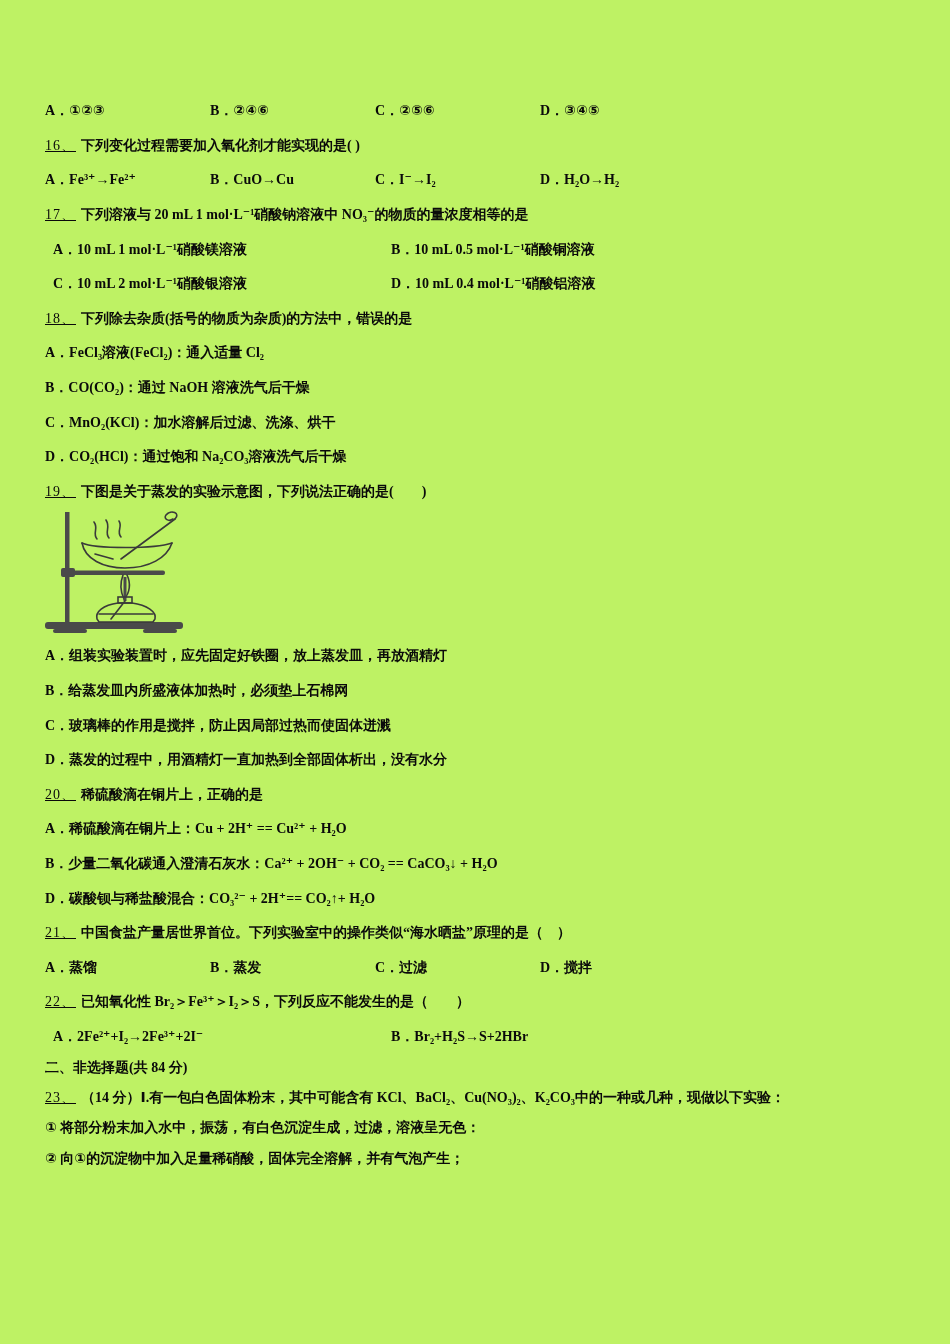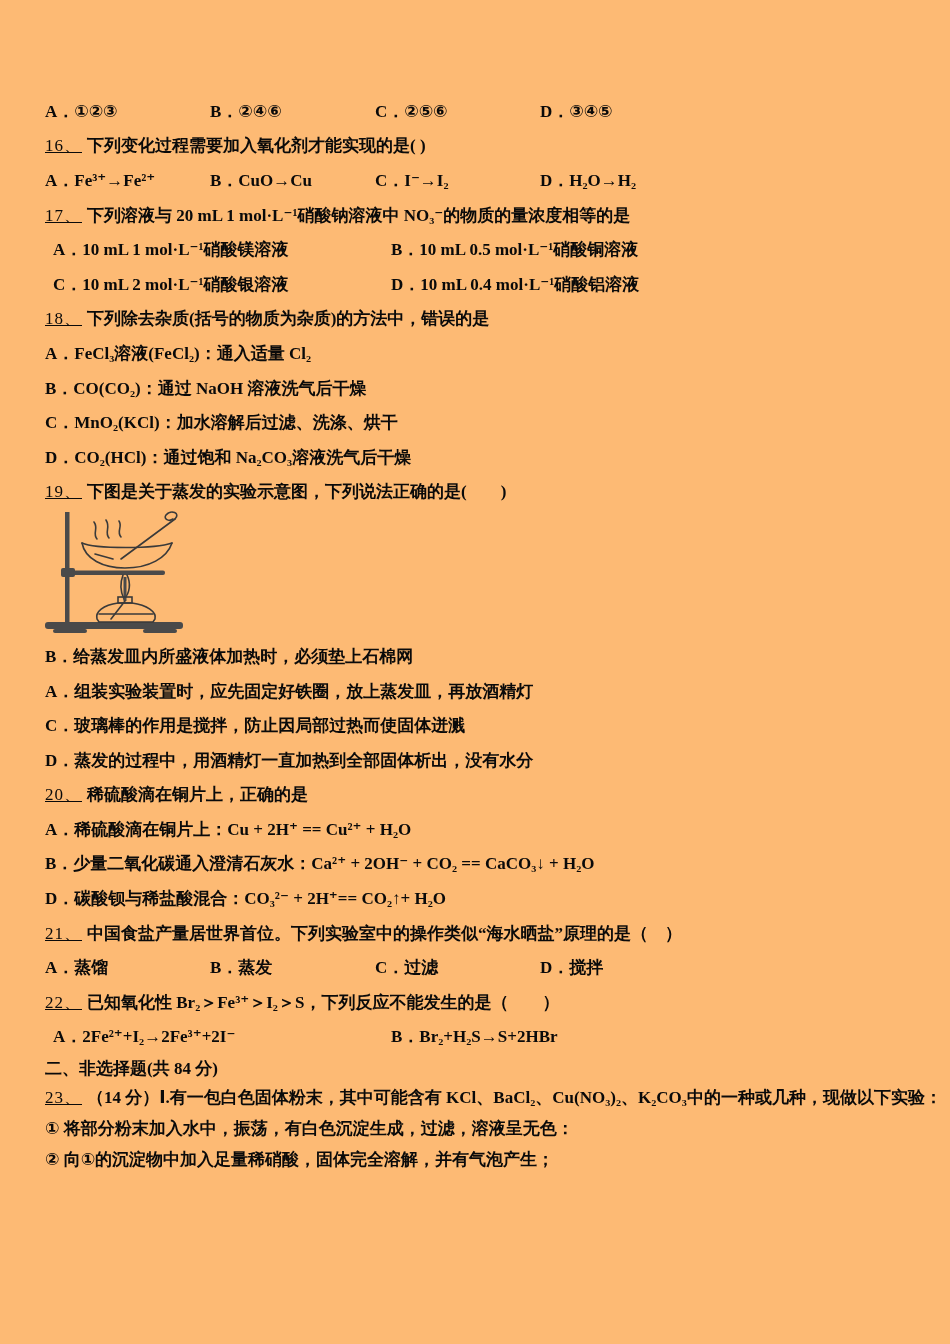"A．①②③" .page { background: #fdba74 -> #bef264; font-size: 17px -> 14px }
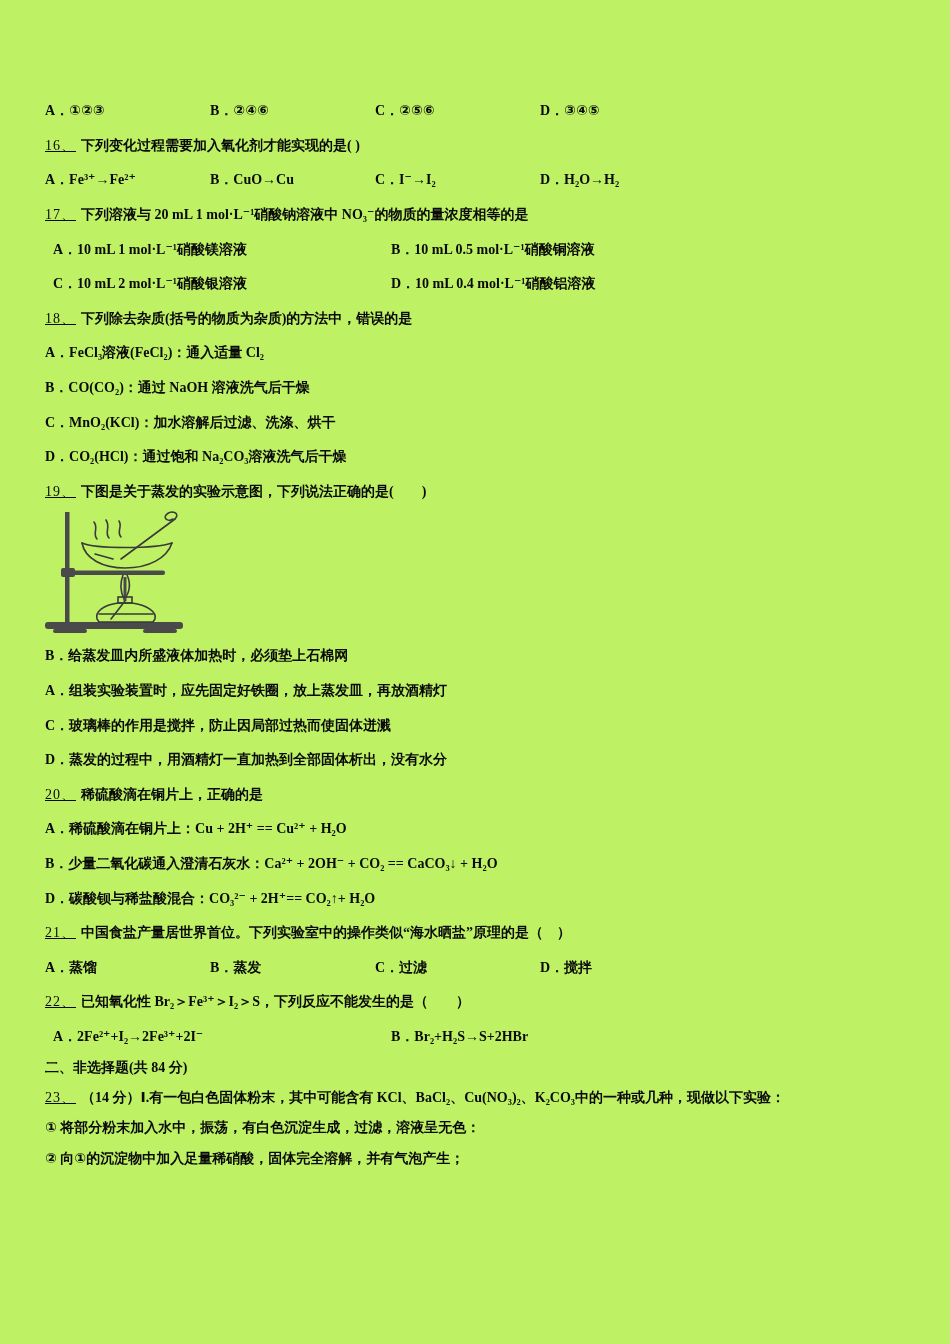"B．给蒸发皿内所盛液体加热时，必须垫上石棉网" div.line { order: before "A．组装实验装置时，应先固定好铁圈，放上蒸发皿，再放酒精灯" -> after "A．组装实验装置时，应先固定好铁圈，放上蒸发皿，再放酒精灯" }
